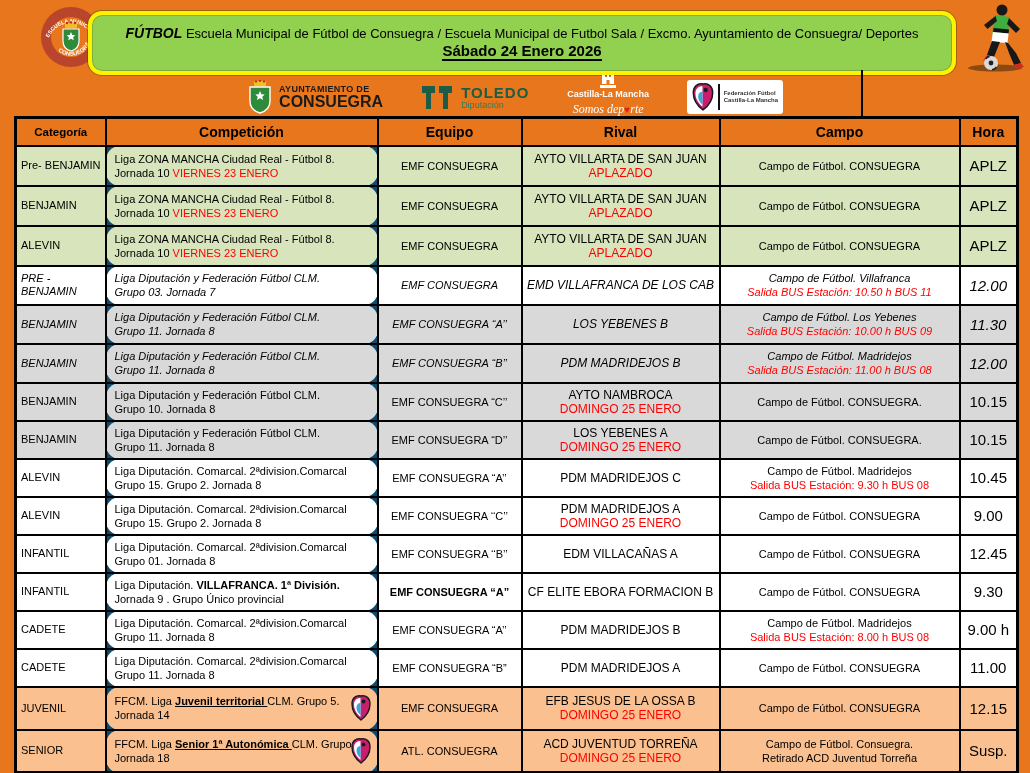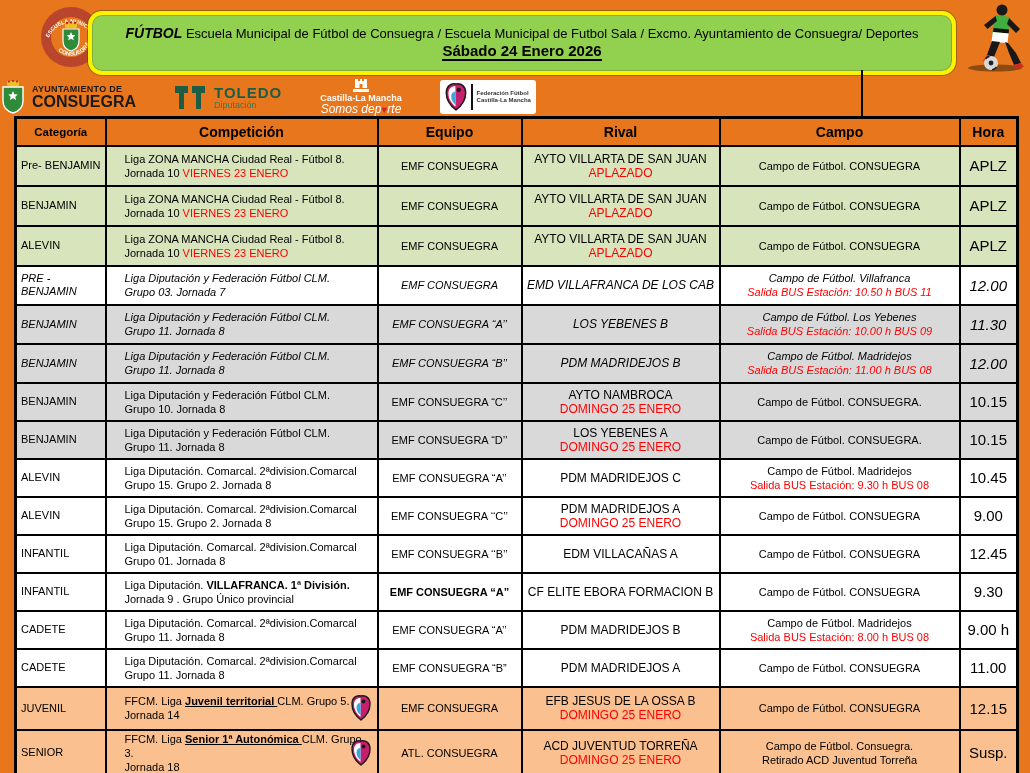"AYUNTAMIENTO DE" .logos { justify-content: none -> center }
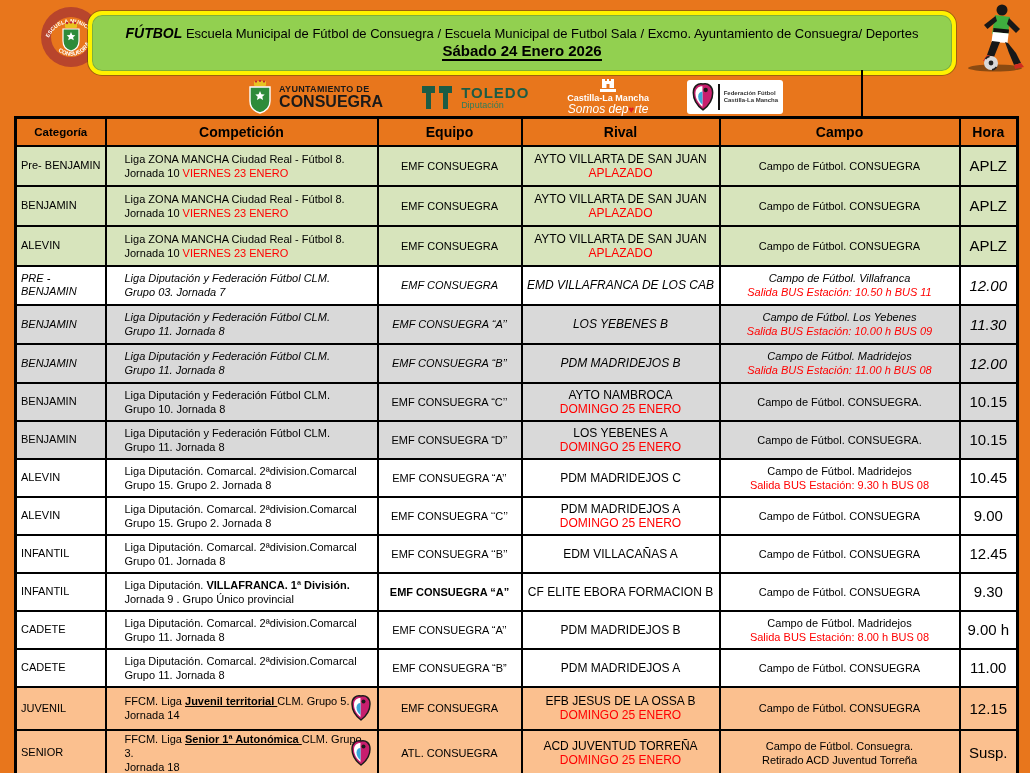"Somos dep♥rte" .clm-block .script { font-family: Liberation Sans, sans-serif -> Liberation Serif, serif; line-height: 13px -> 20px }
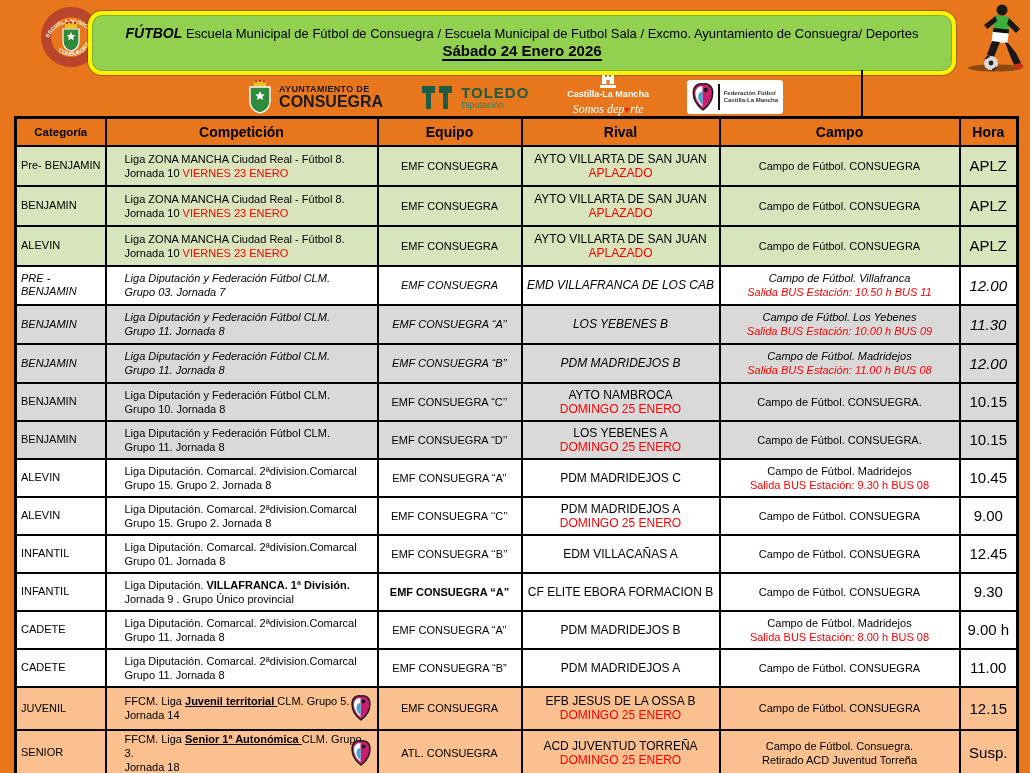"Liga ZONA MANCHA Ciudad Real" td.comp { border-radius: none -> 14px; padding-left: 18px -> 8px }
